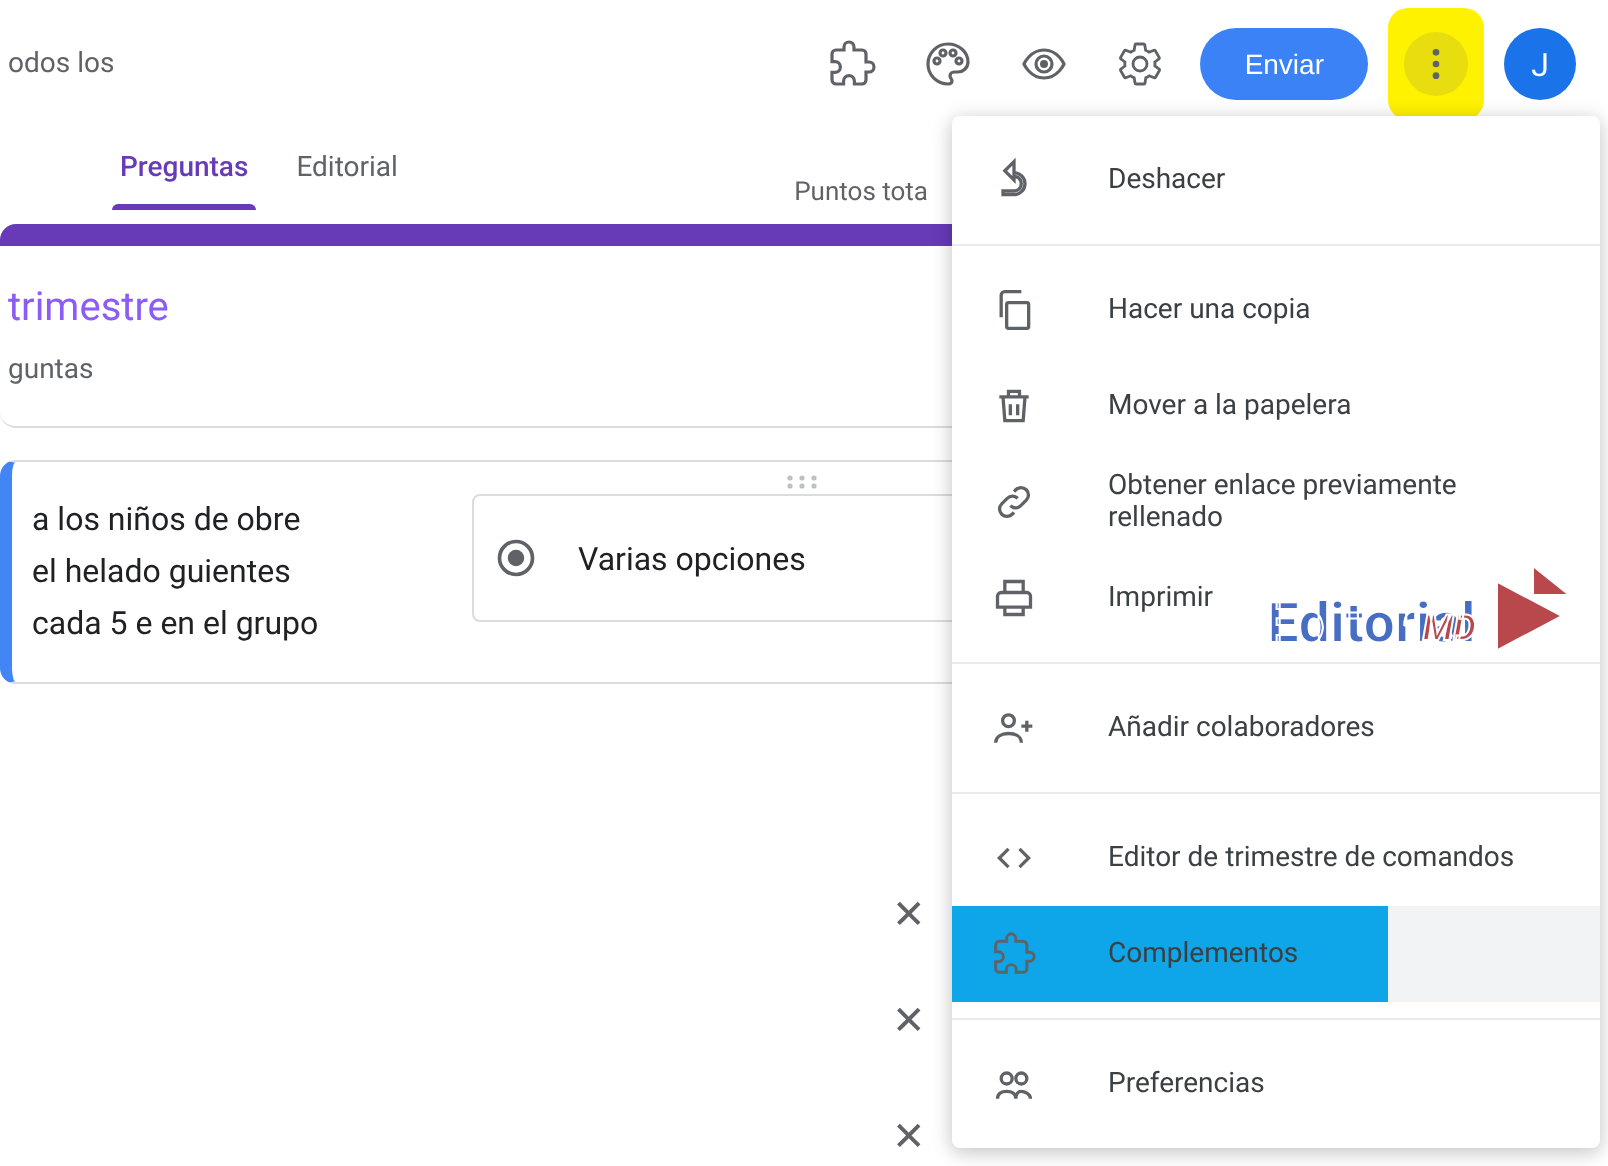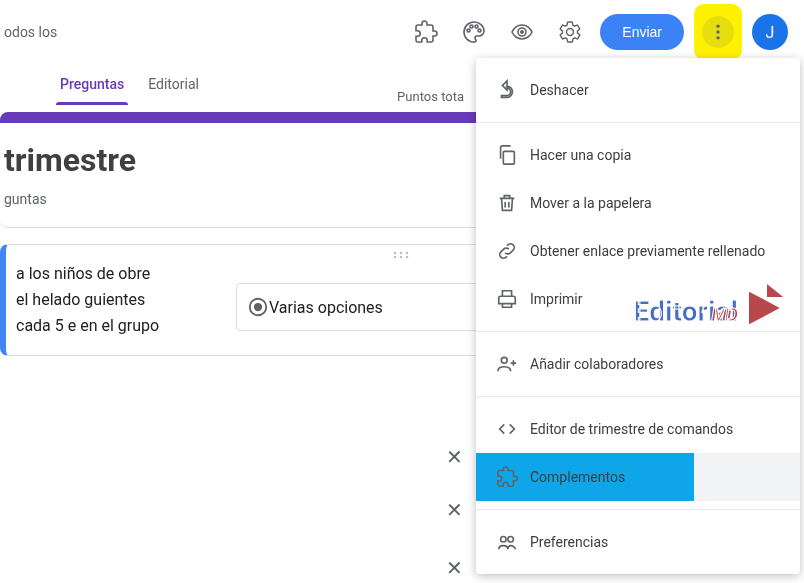"Deshacer" .menu-item { gap: 12px -> 36px }
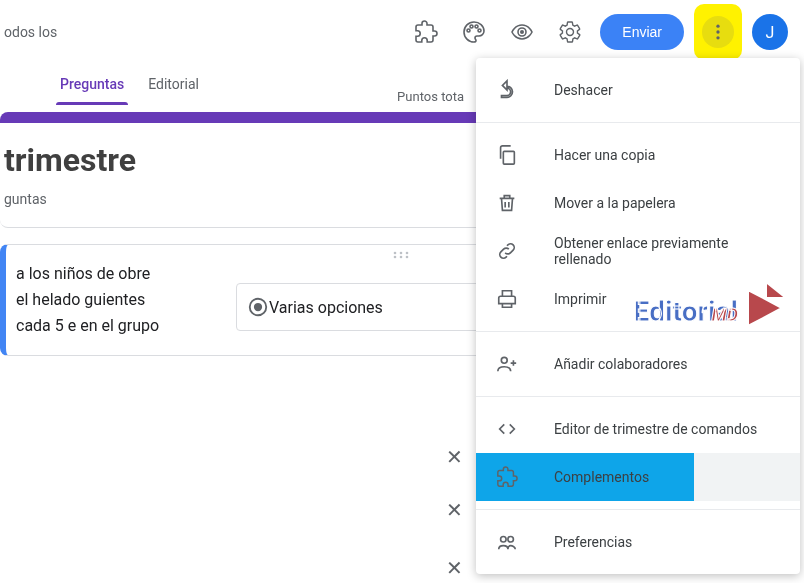"trimestre" .form-title { color: #404040 -> #8b5cf6; font-size: 32px -> 20px; font-weight: 700 -> 400 }
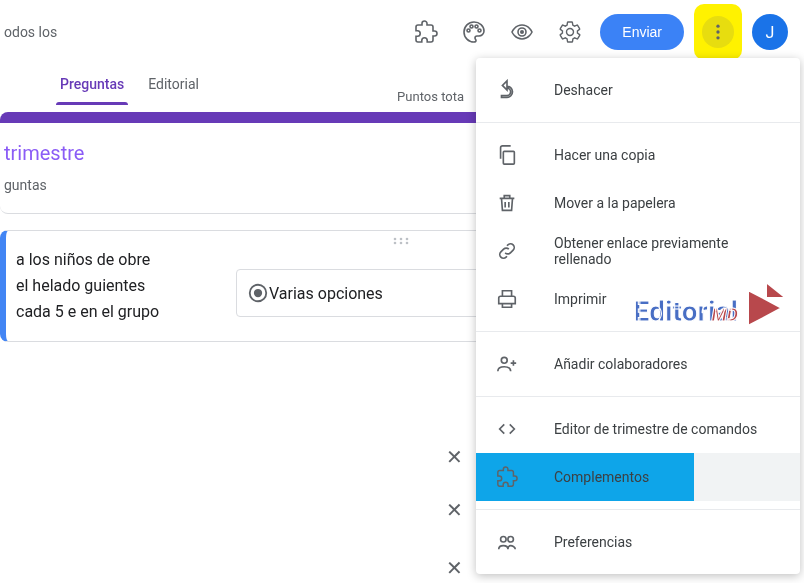"Varias opciones" .q-type { gap: 0 -> 20px; height: 48px -> 64px; margin-top: 22px -> none }
